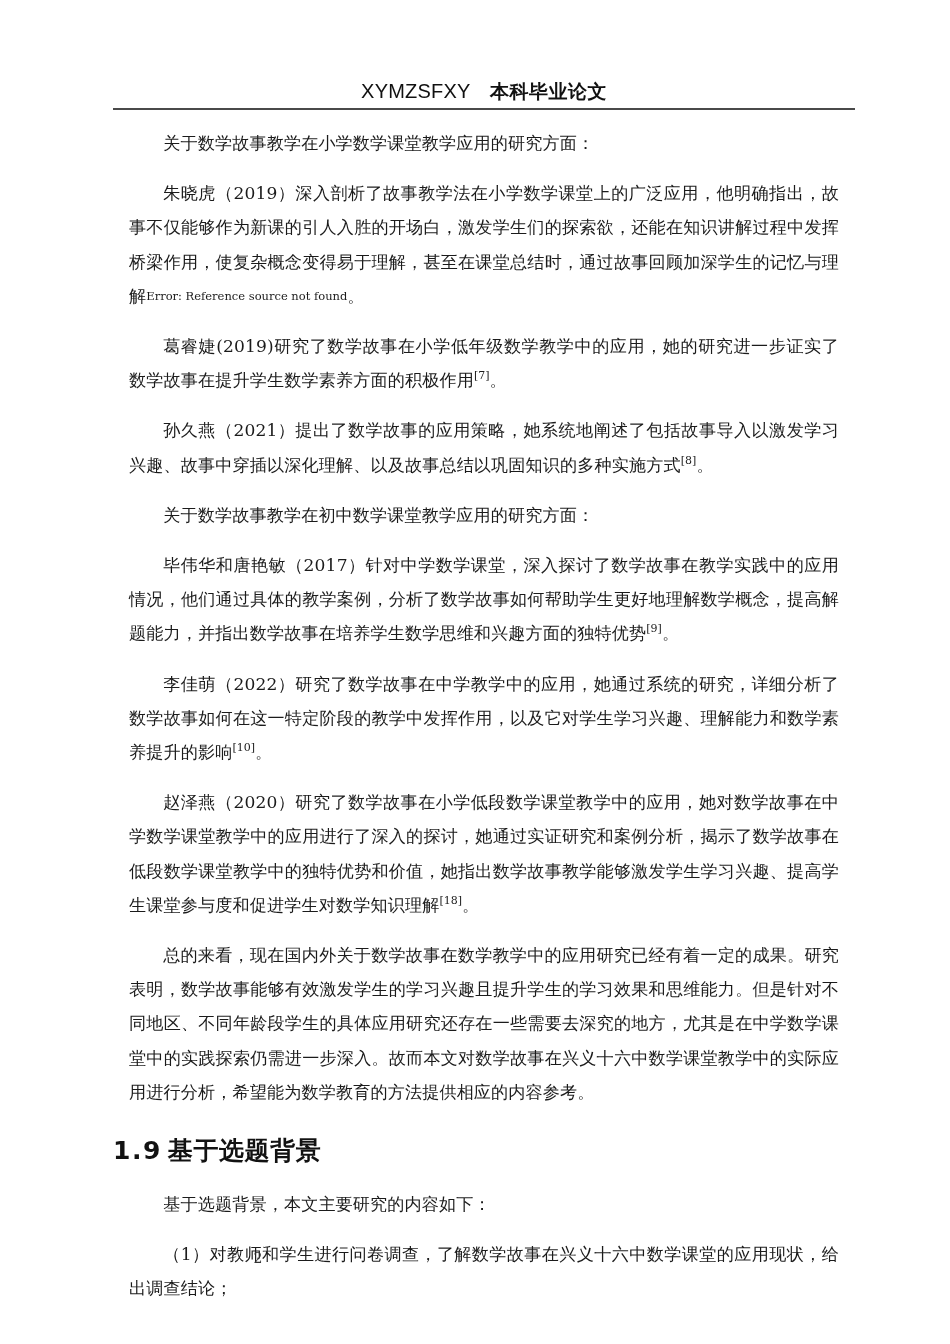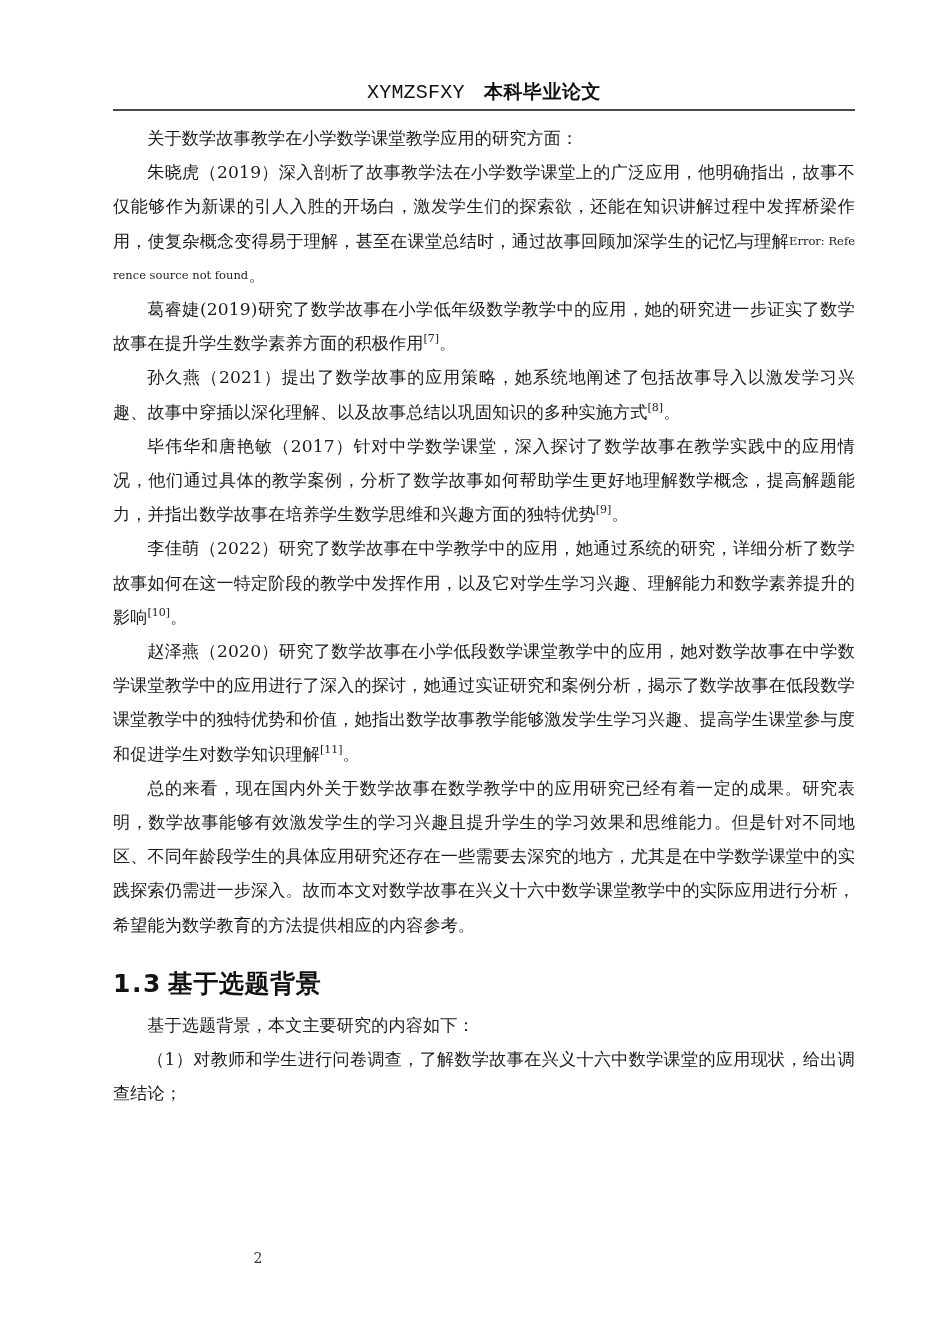"XYMZSFXY" .header-title .hdr-latin { font-family: Liberation Mono, monospace -> Liberation Sans, sans-serif }
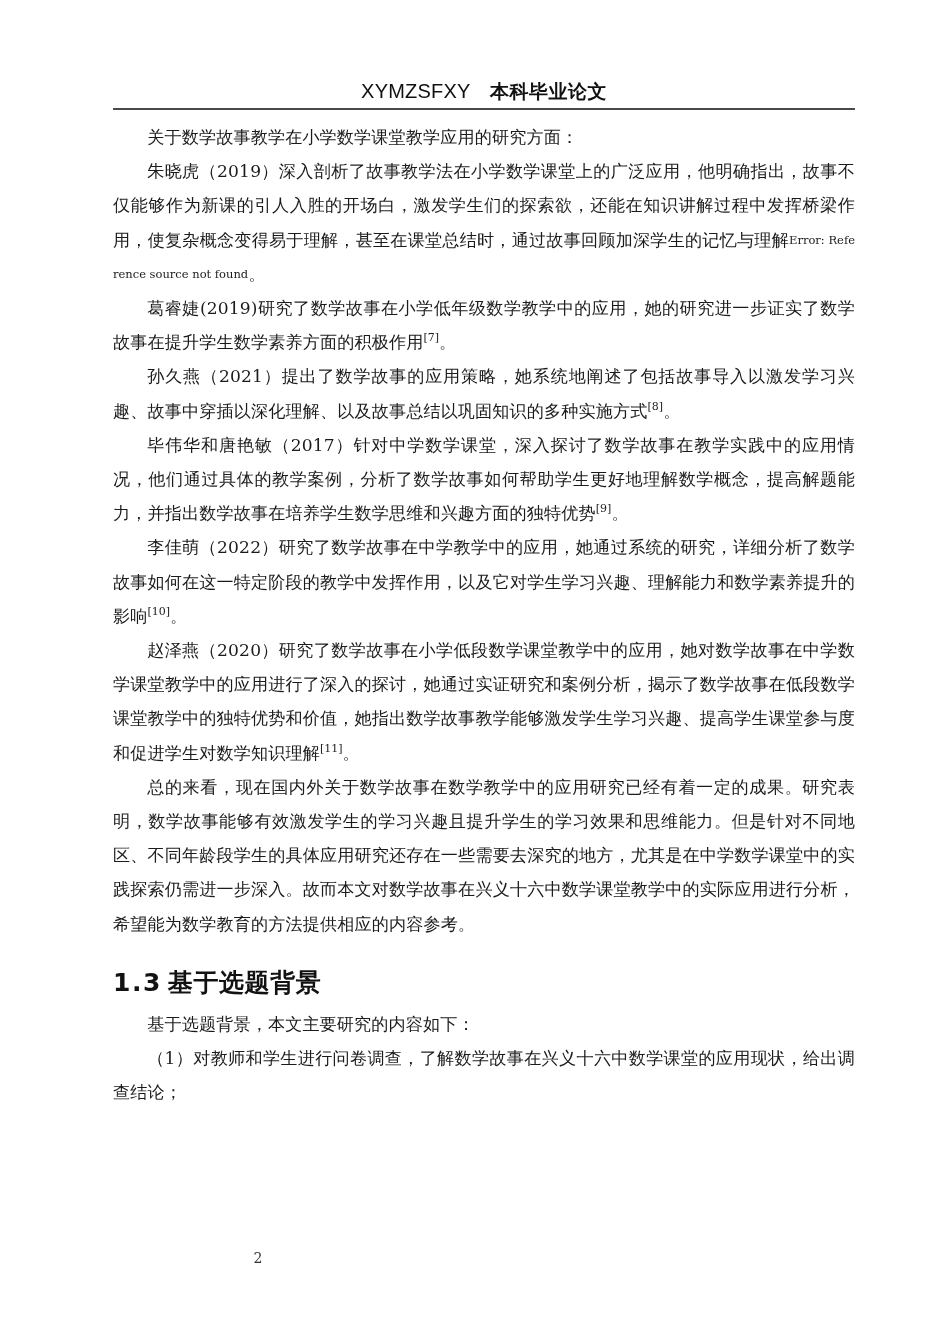"关于数学故事教学在小学数学课堂教学应用的研究方面：" p.para { margin: 0 -> 16px }
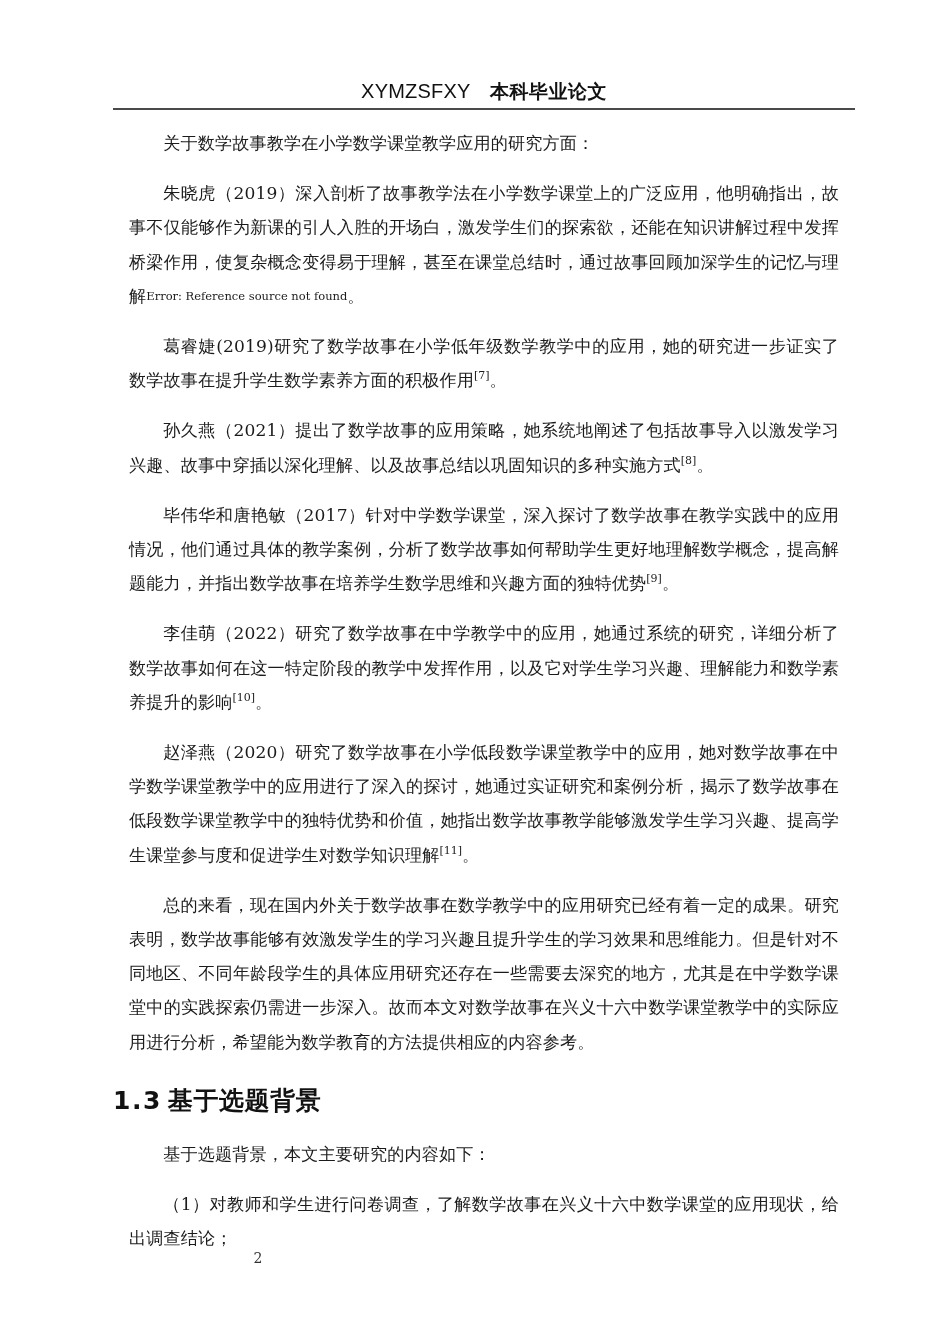"关于数学故事教学在初中数学课堂教学应用的研究方面：" p.para { html: none -> <p><span>关于数学故事教学在初中数学课堂教学应用的研究方面：</span></p> }
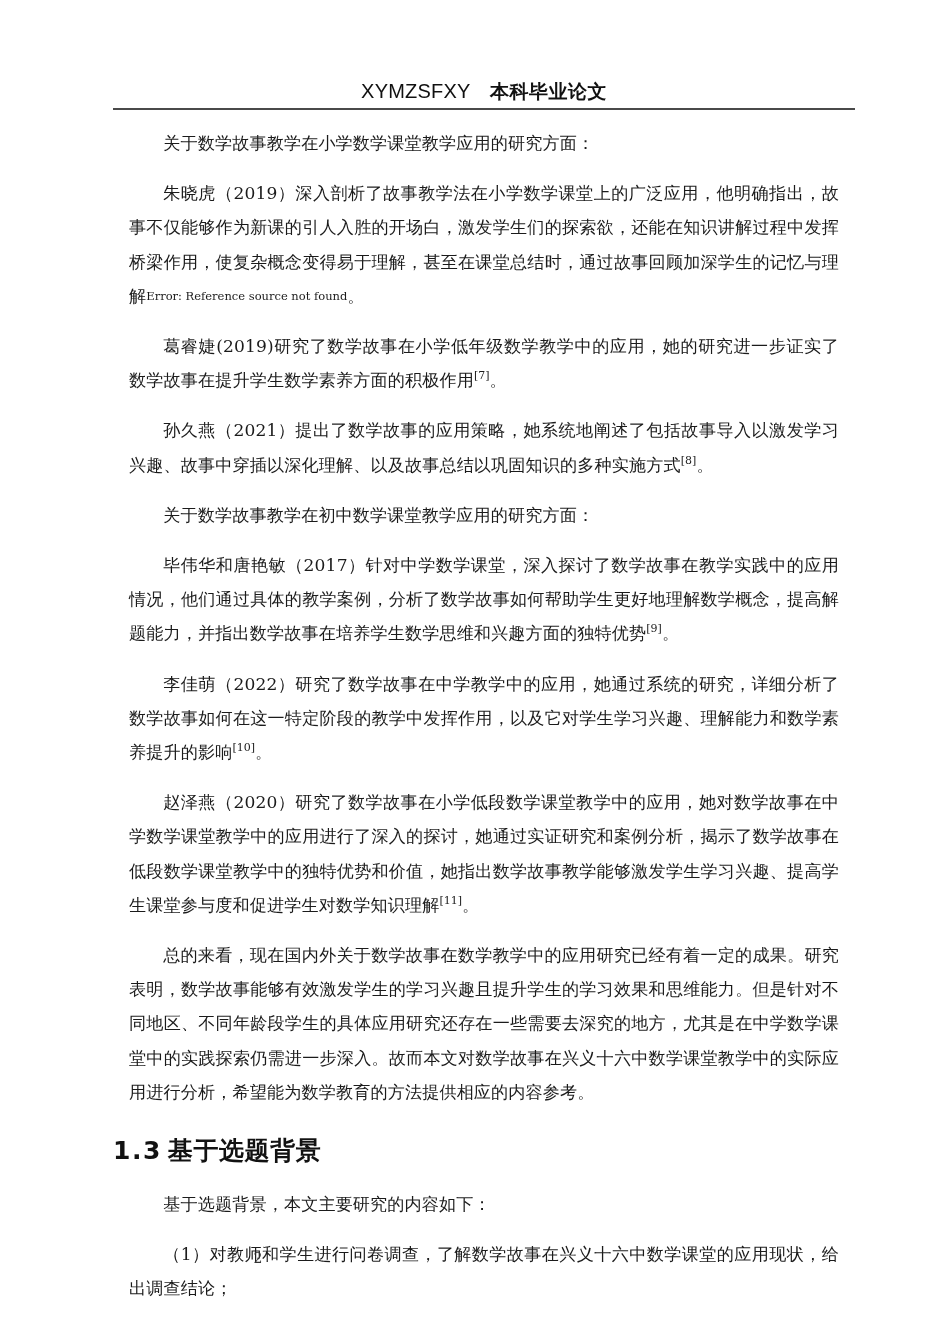"[11]" sup.cite { text: 11 -> 18 }
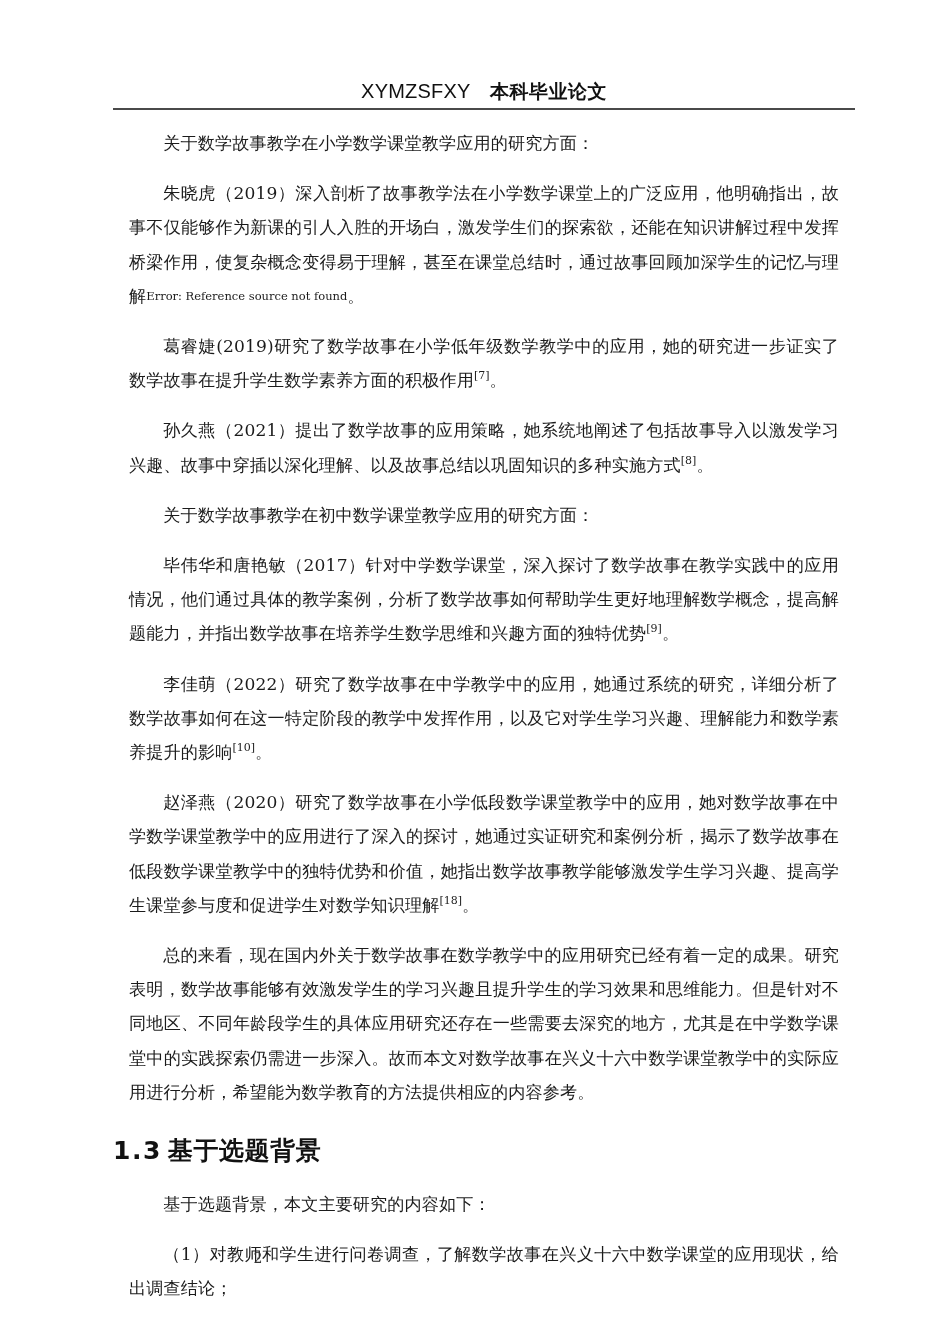"1.3" span.sec-num { text: 1.3 -> 1.9 }
